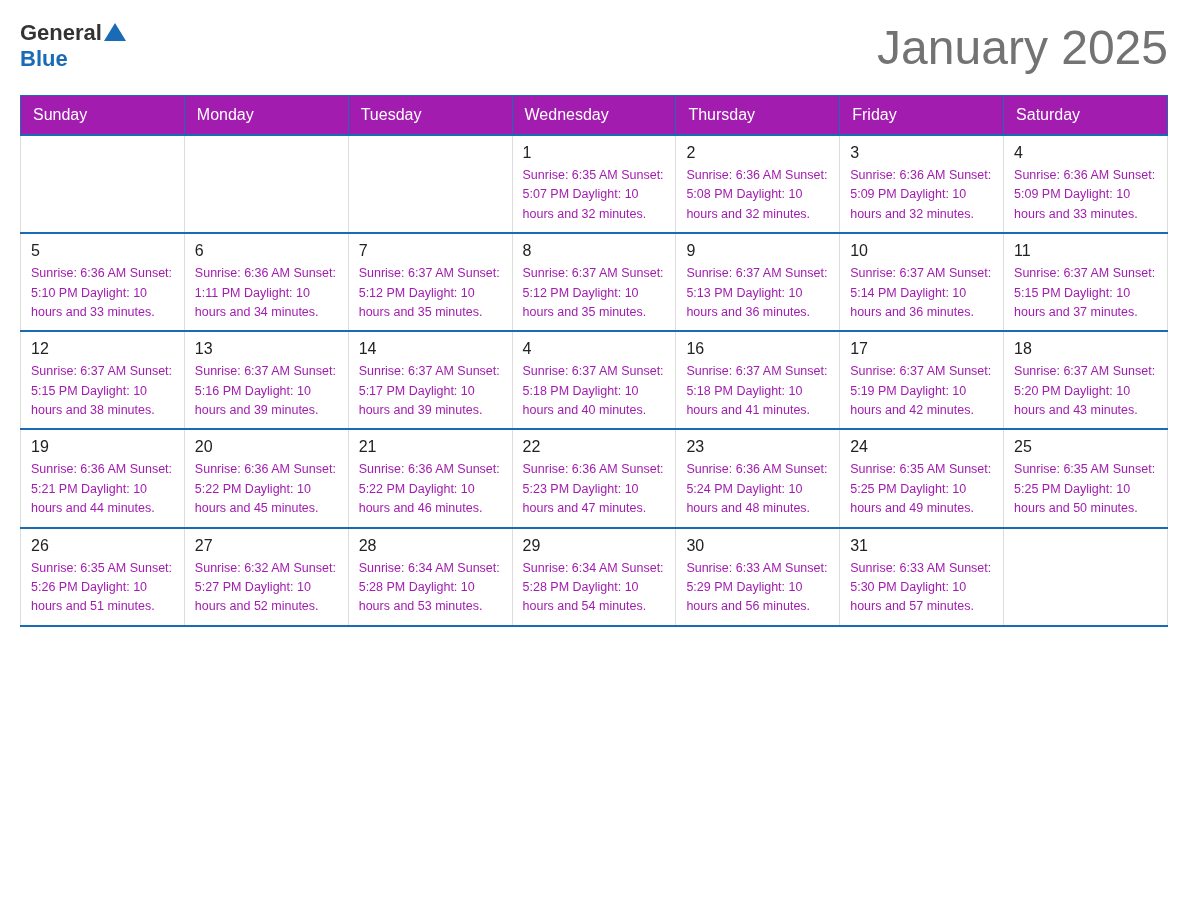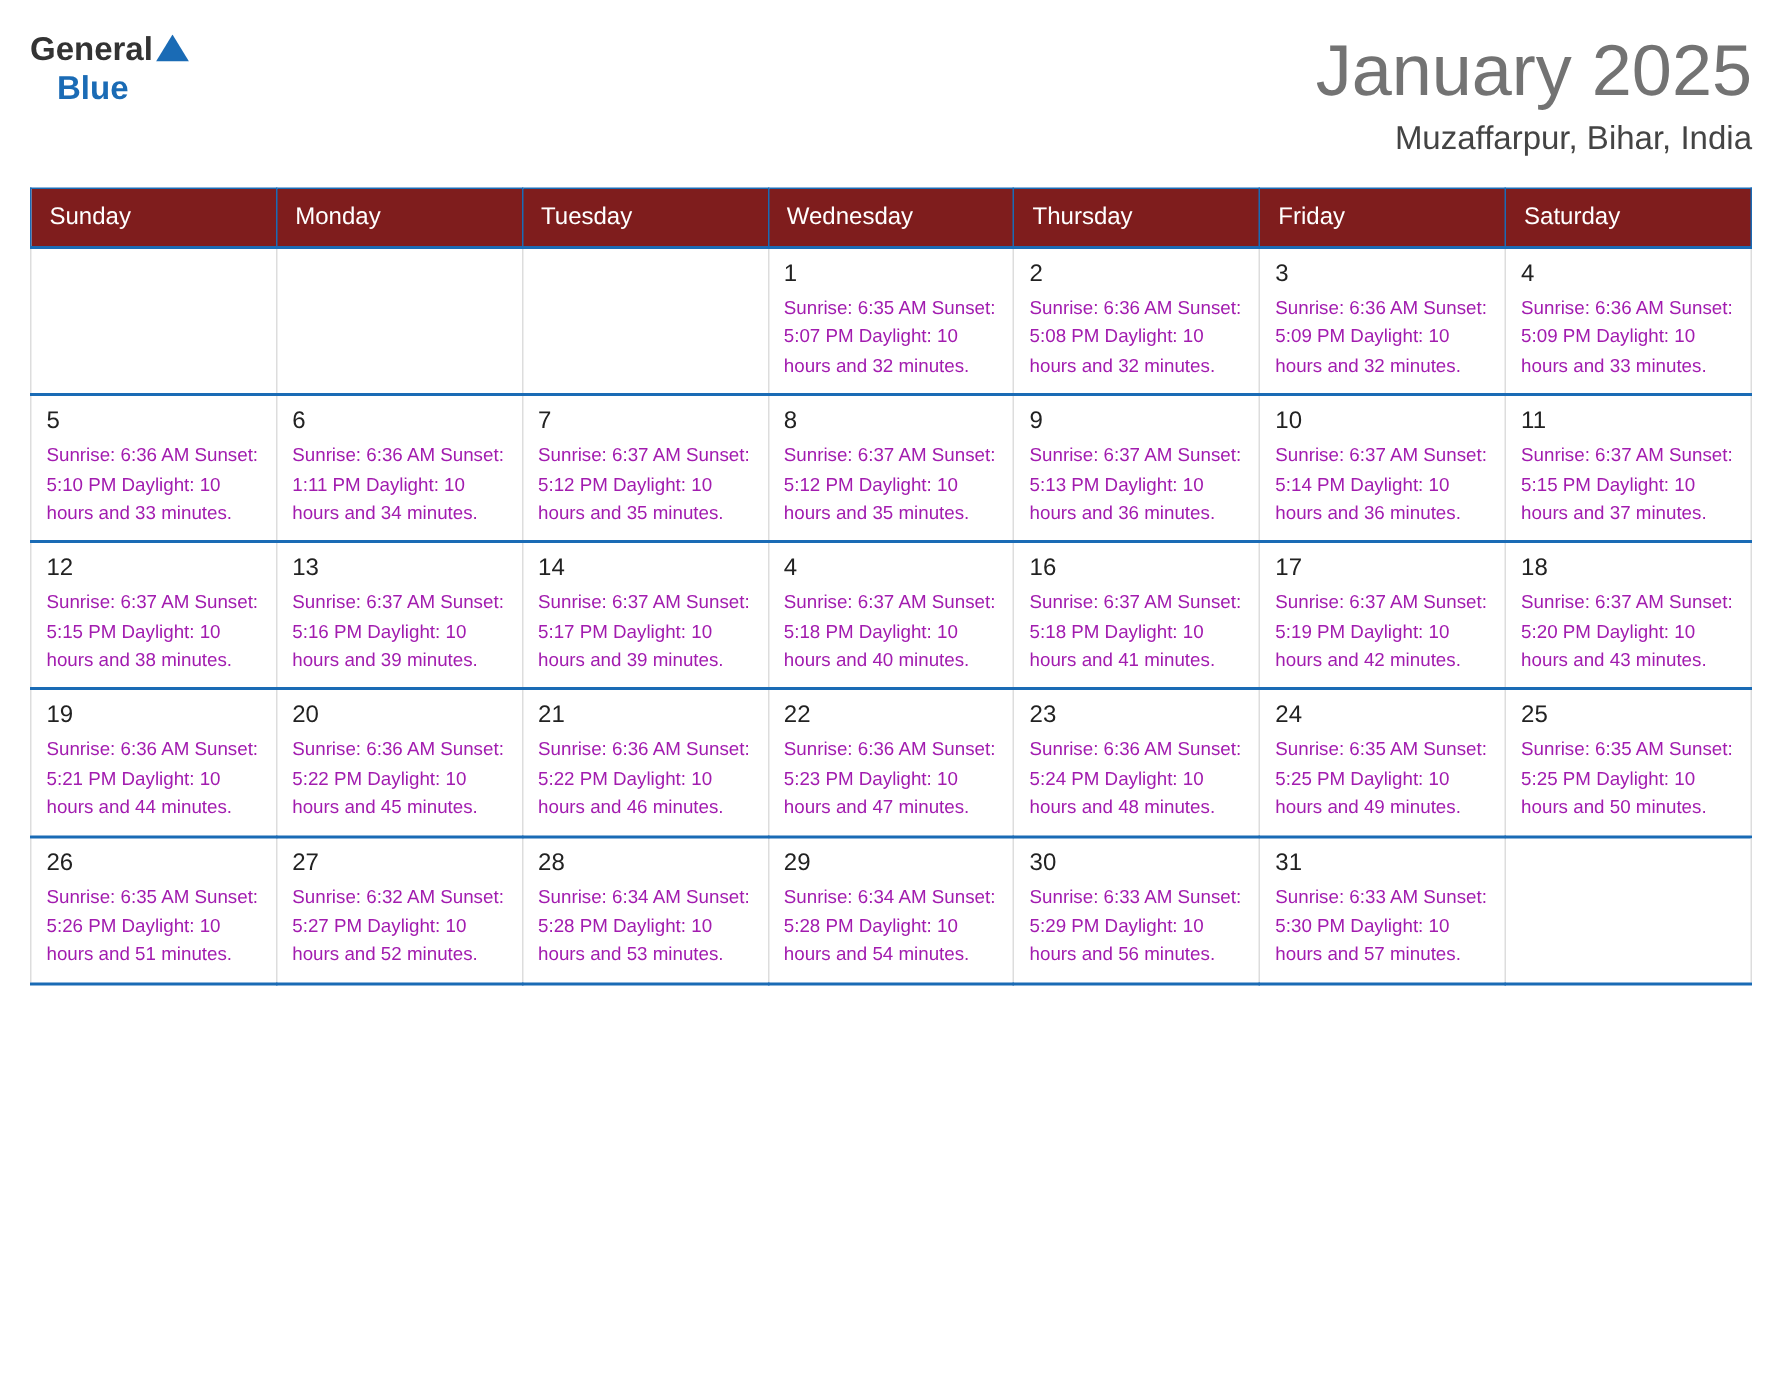"Blue" .logo-line2 { margin-left: 18px -> 0 }
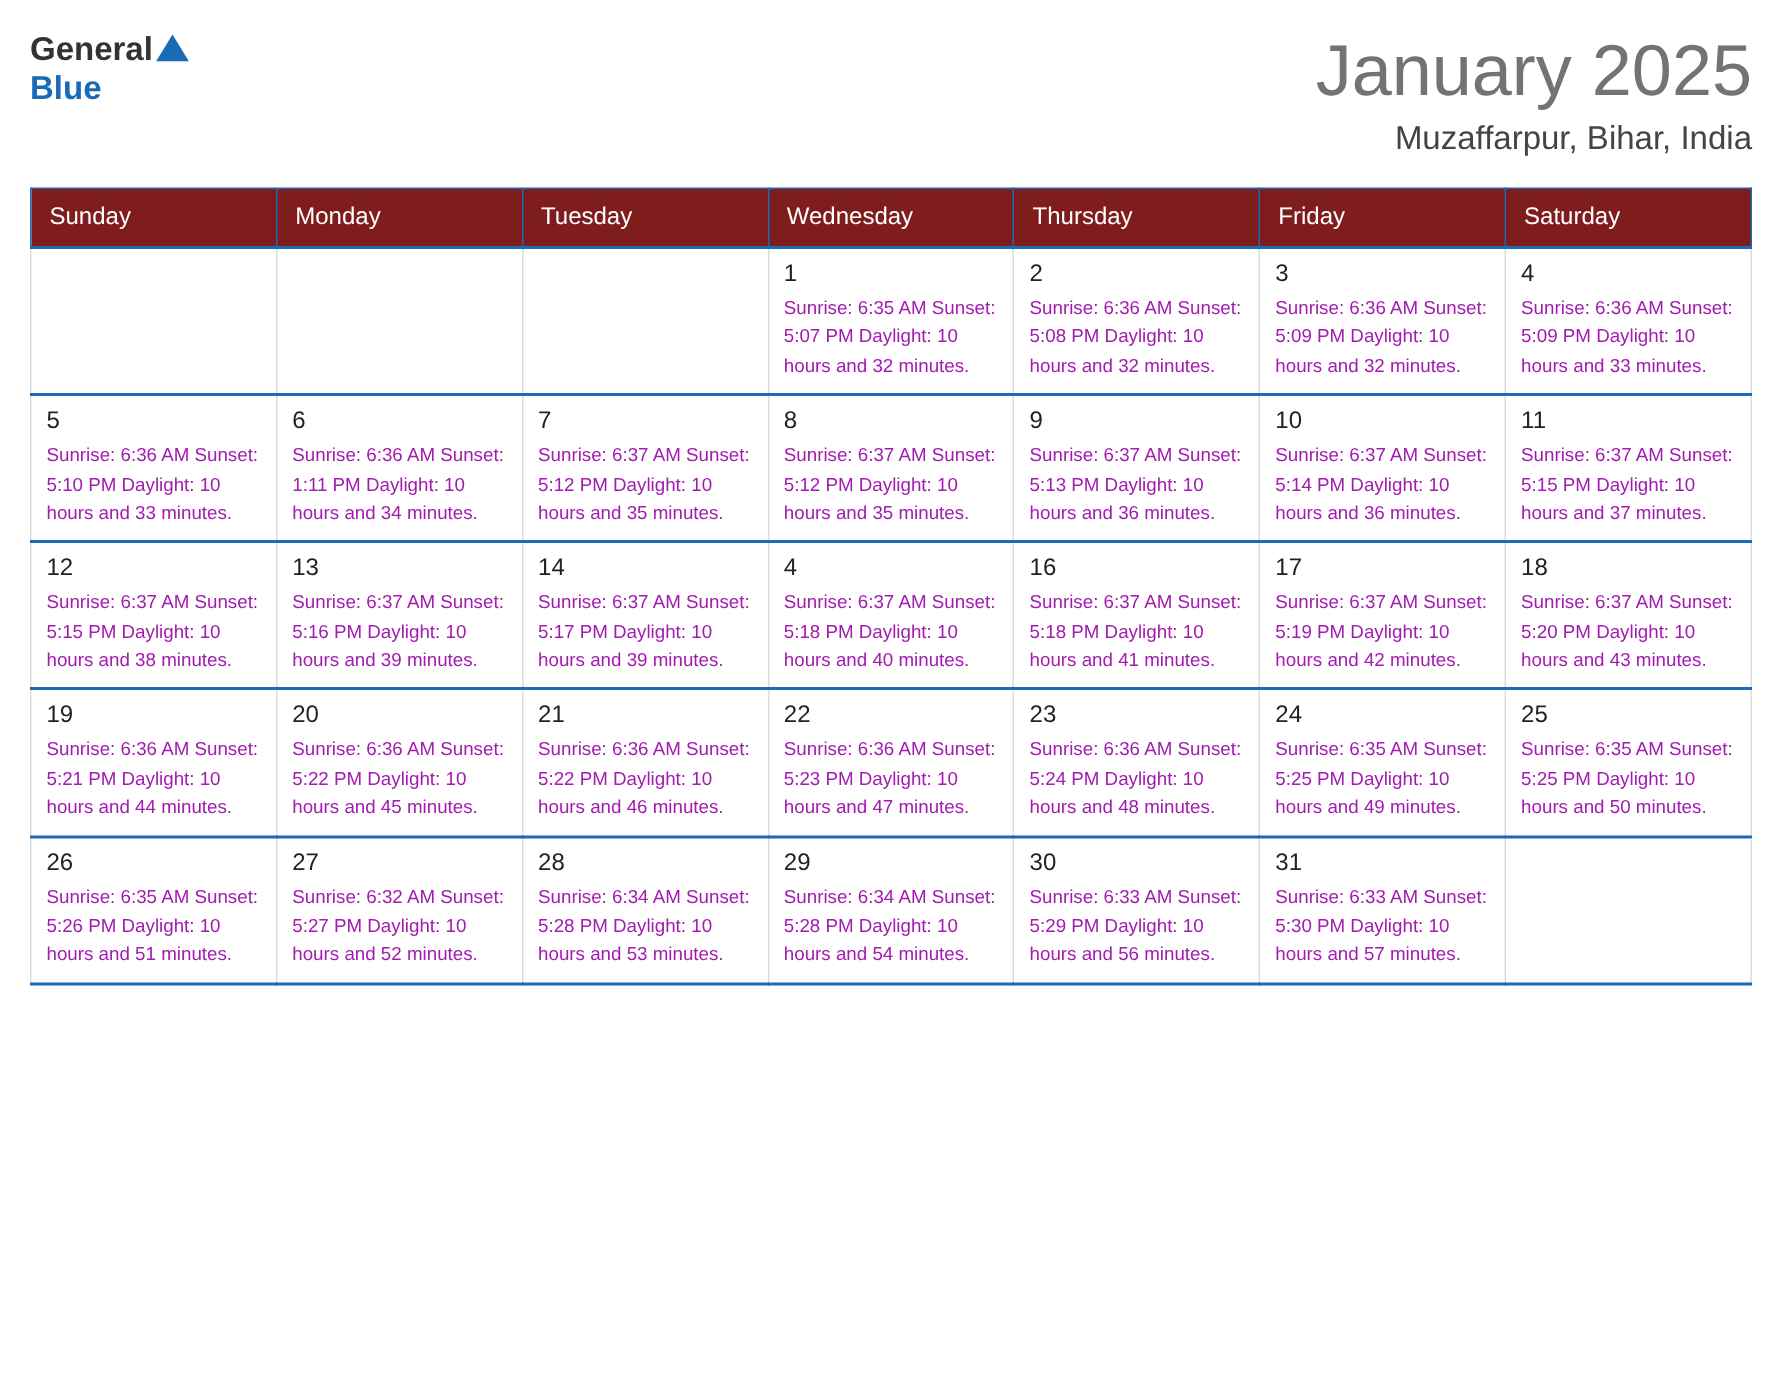"Muzaffarpur, Bihar, India" div.location-title { html: <div>Muzaffarpur, Bihar, India</div> -> none }
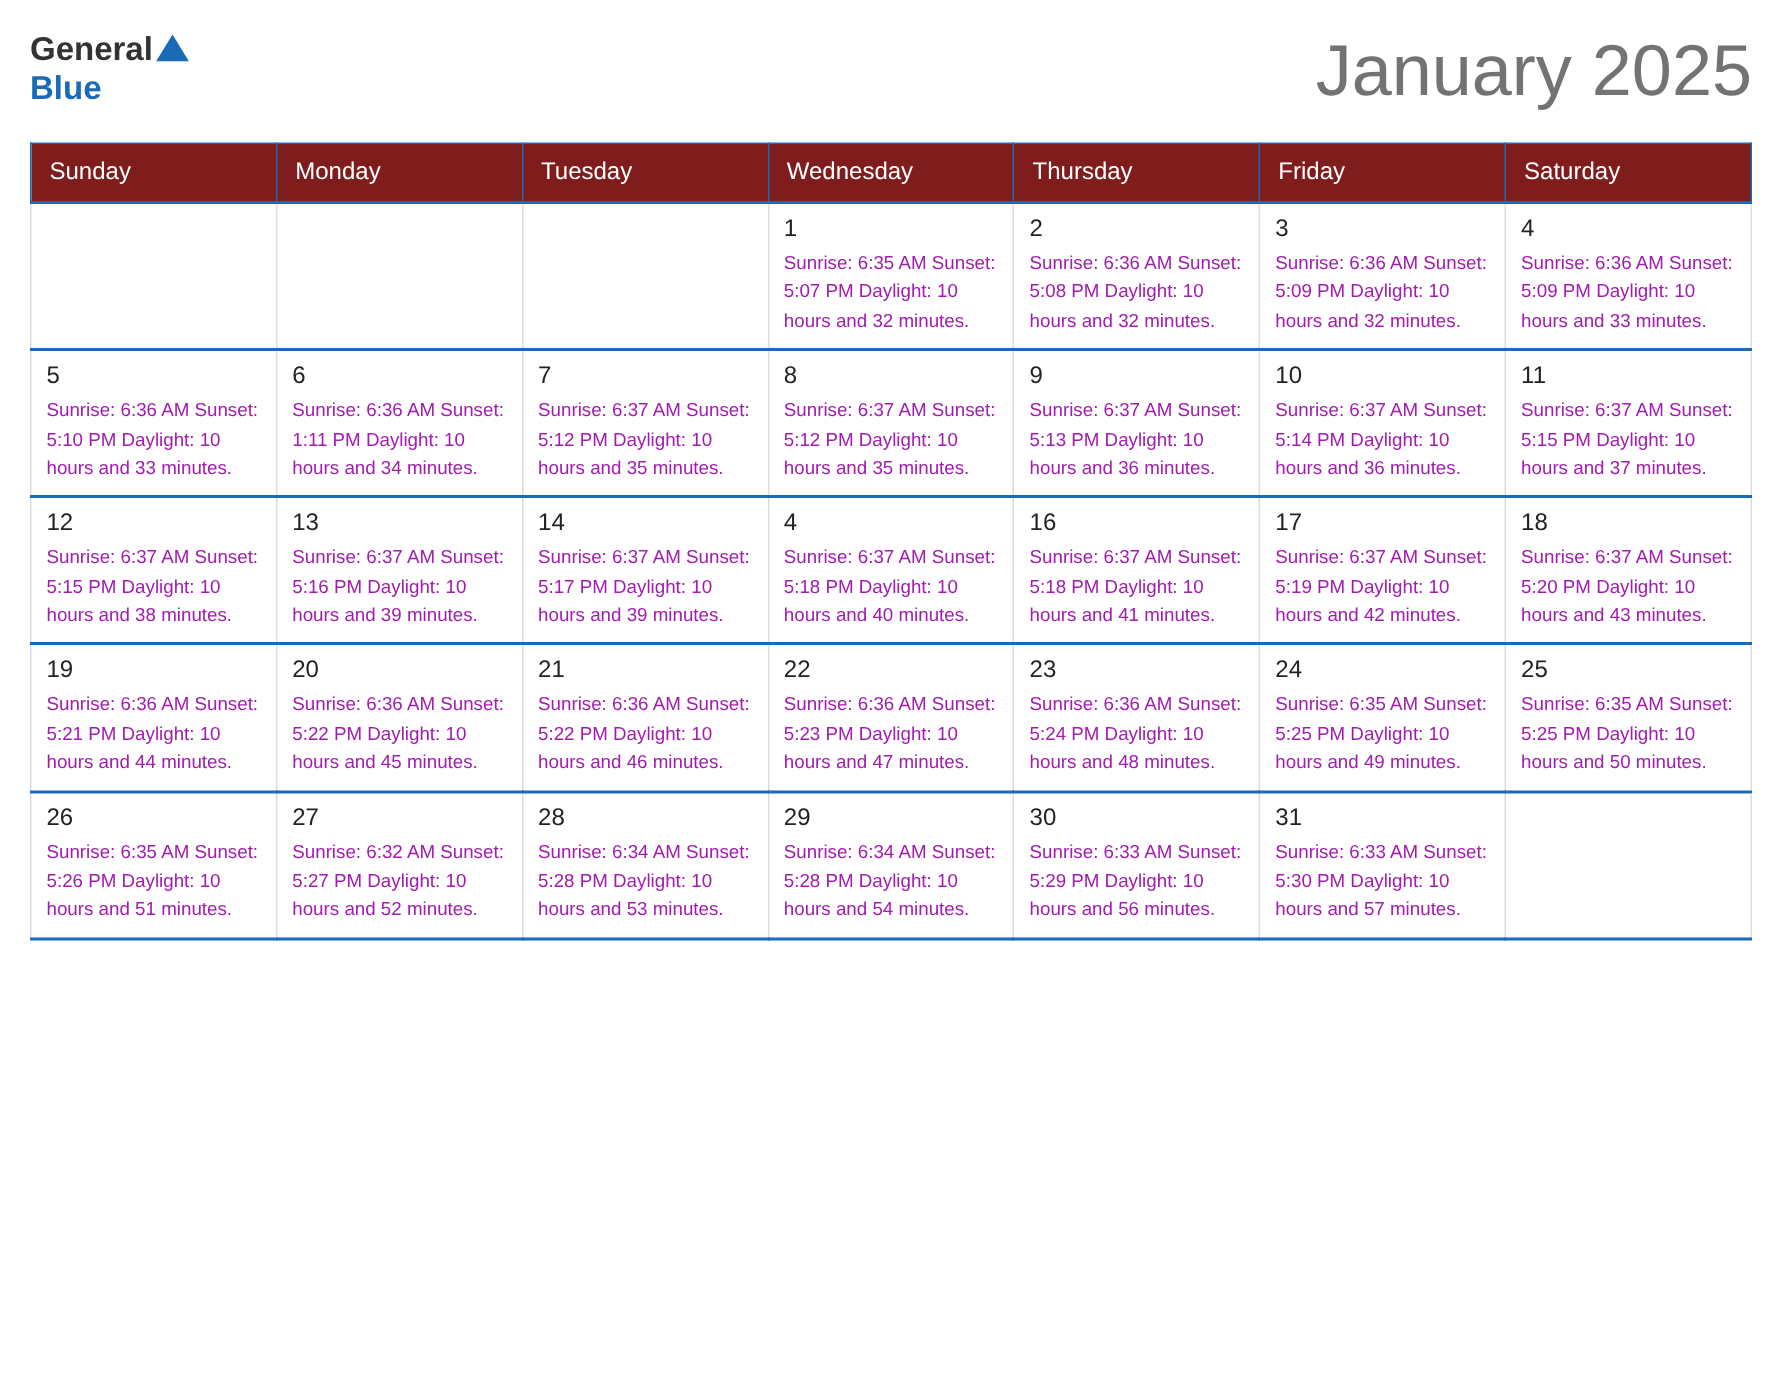"Sunday" .calendar th { background-color: #7f1d1d -> #a21caf }
